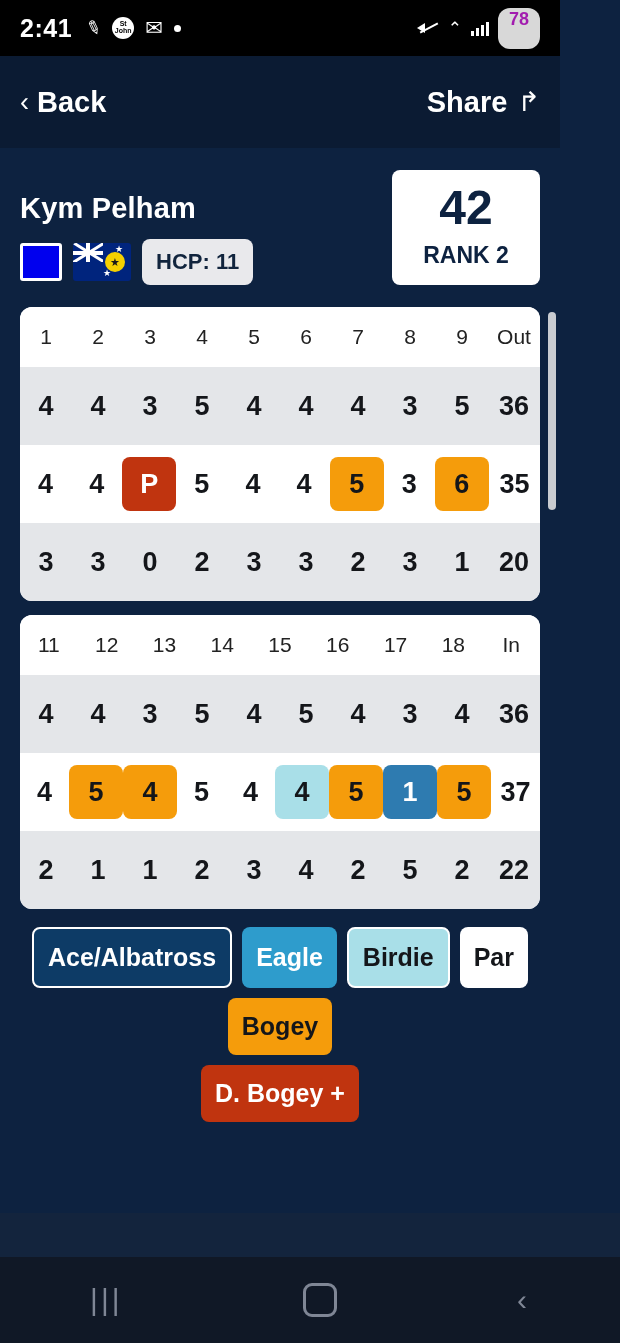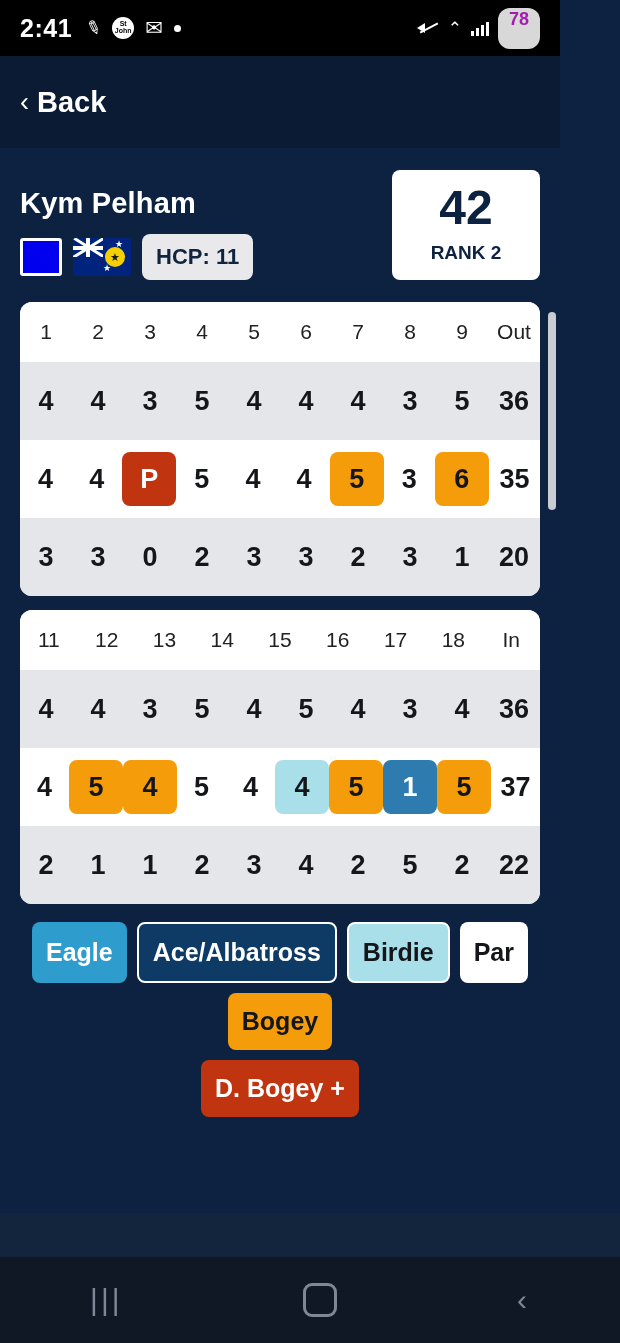"Share" div.share { html: none -> <div> <span>Share</span> <span>↱</span> </div> }
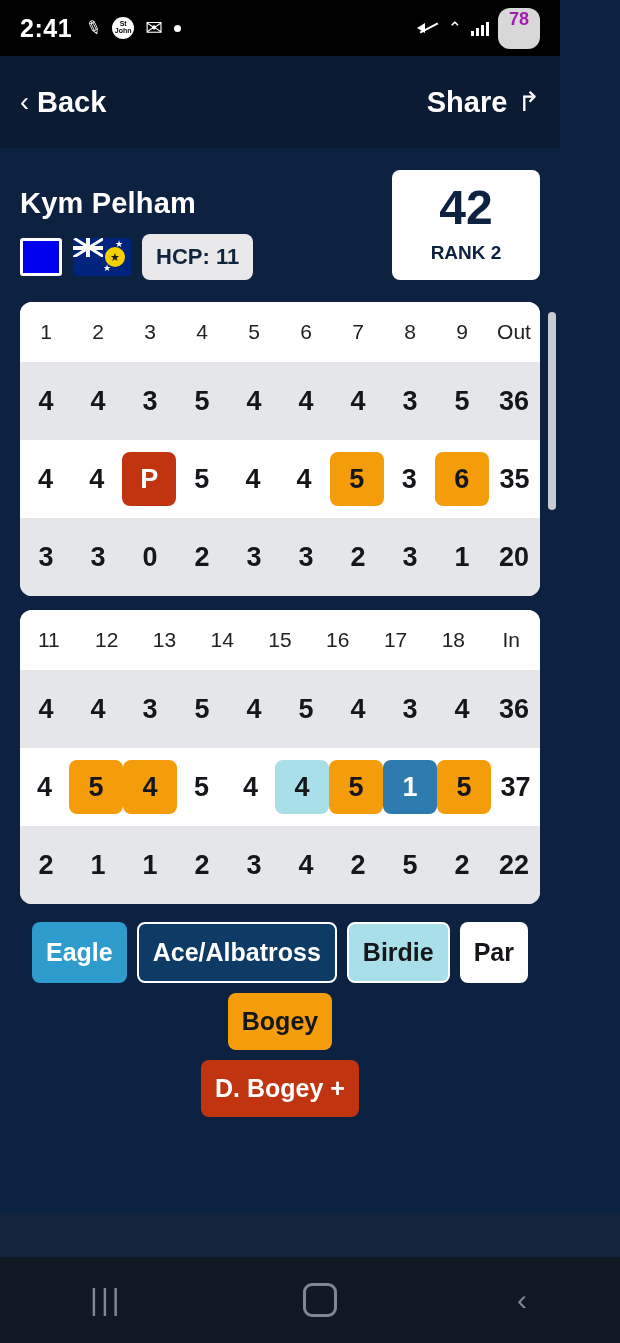"RANK 2" .rank-label { font-size: 19px -> 23px }
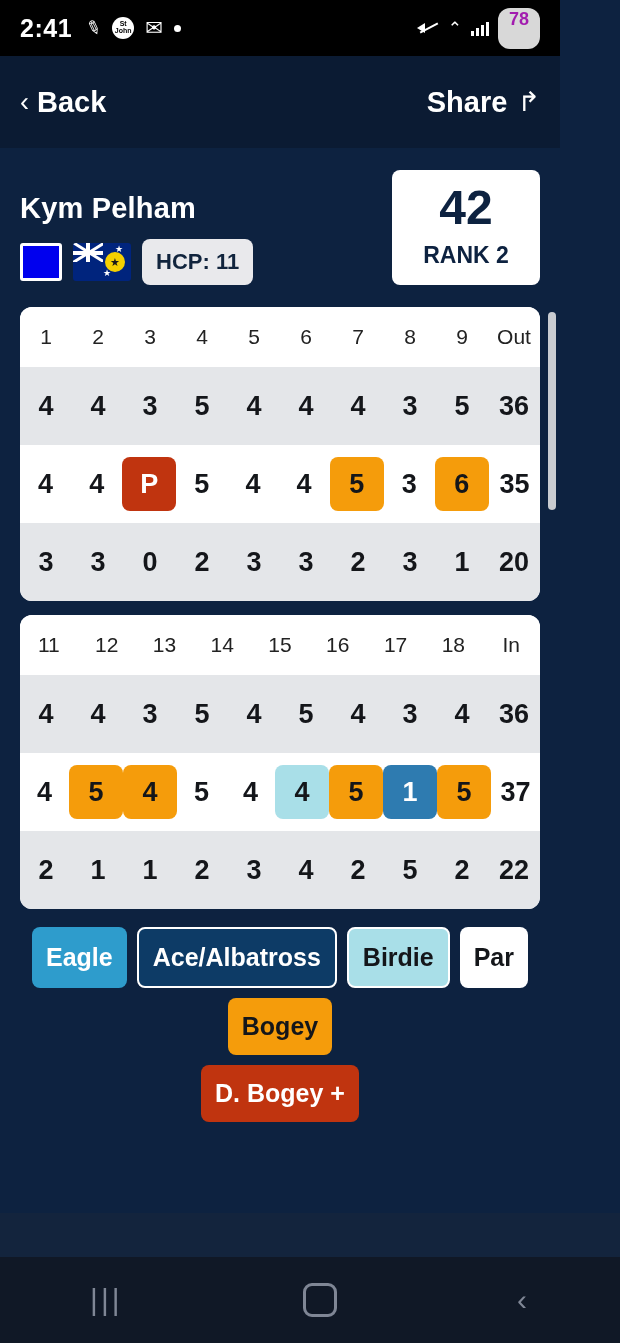"Eagle" div.lg { order: before "Ace/Albatross" -> after "Ace/Albatross" }
